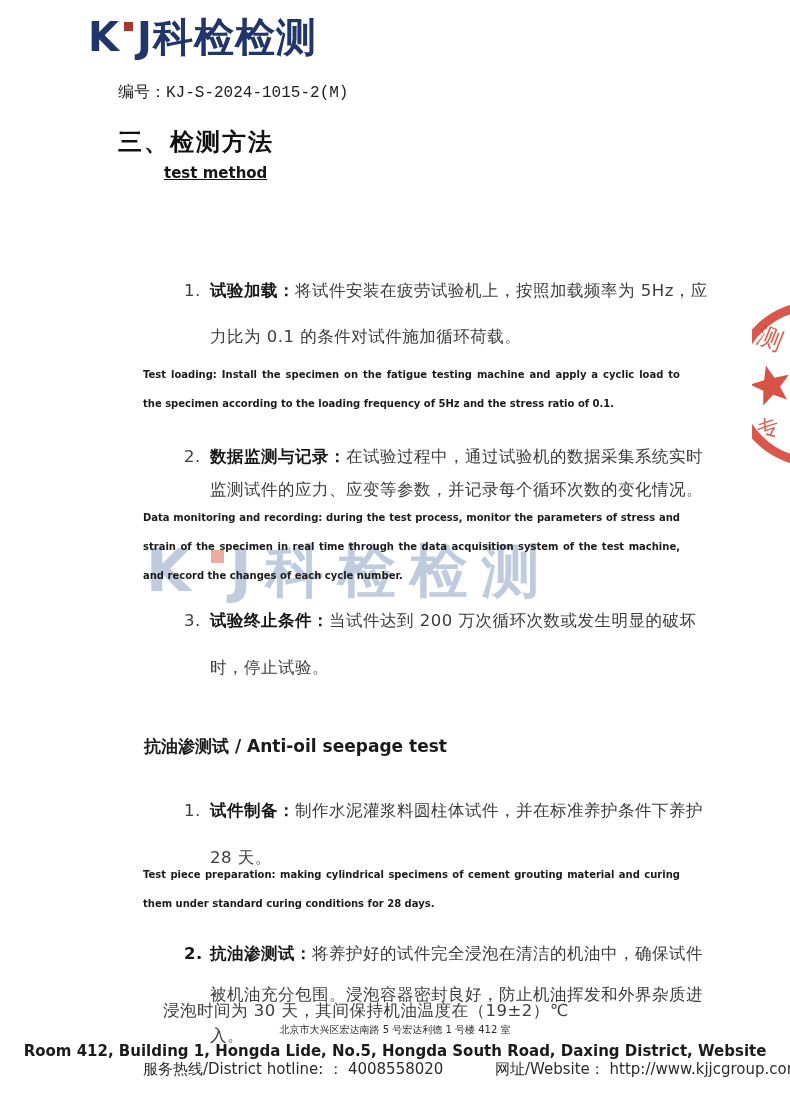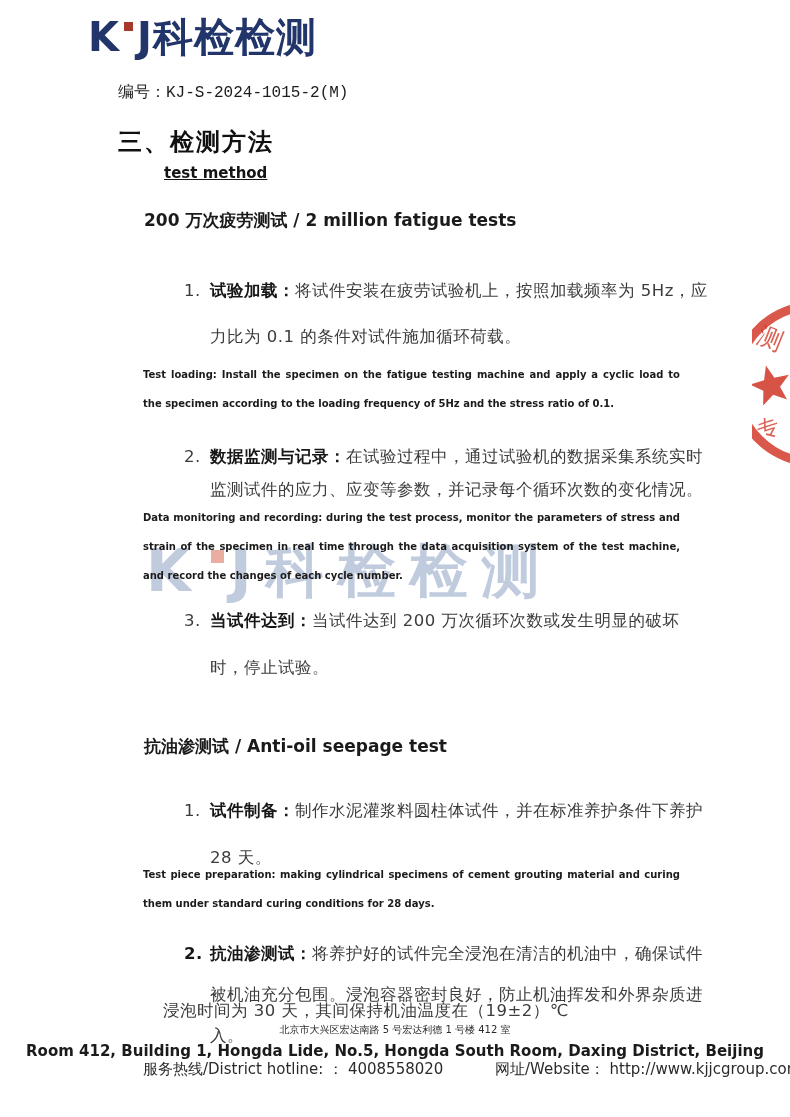"200 万次疲劳测试 / 2 million" div.abs { html: <div>200 万次疲劳测试 / 2 million fatigue tests</div> -> none }
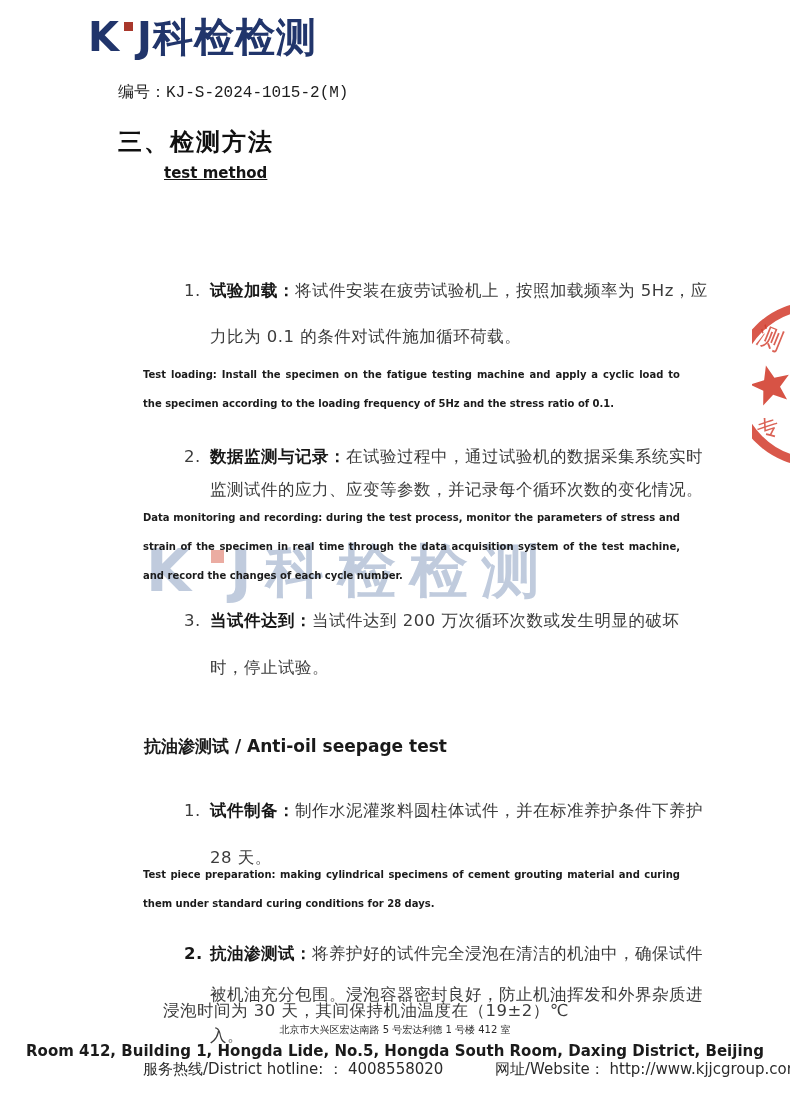"当试件达到：" b { text: 当试件达到 -> 试验终止条件 }
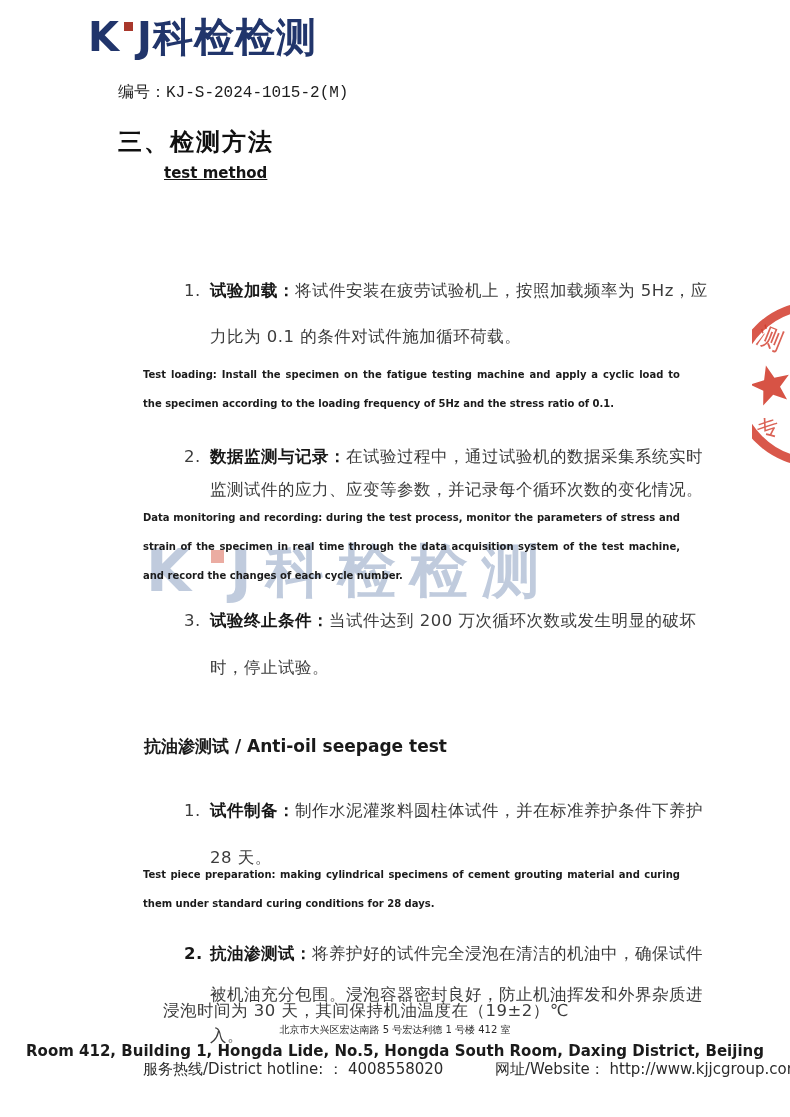"Room 412, Building 1, Hongda" div.abs { text: Room, Daxing District, Beijing -> Road, Daxing District, Website }
